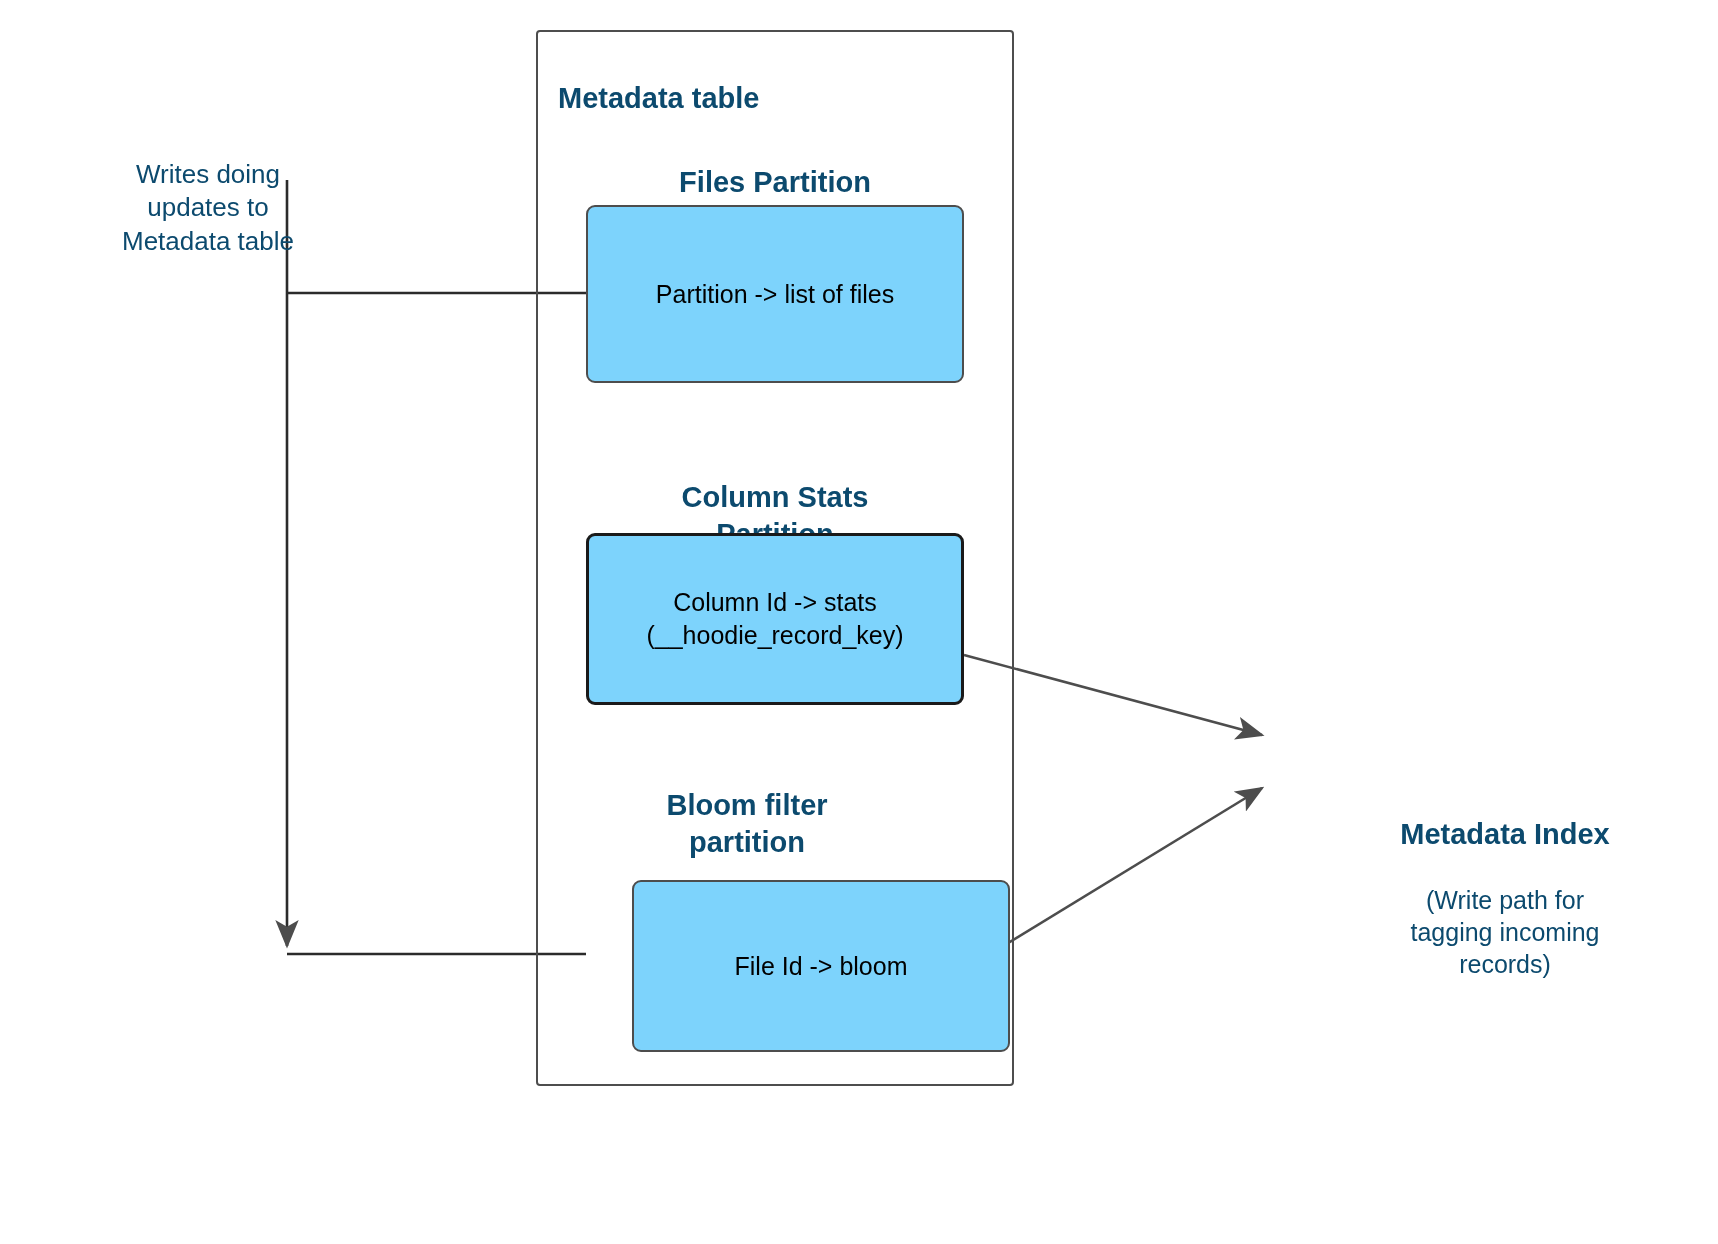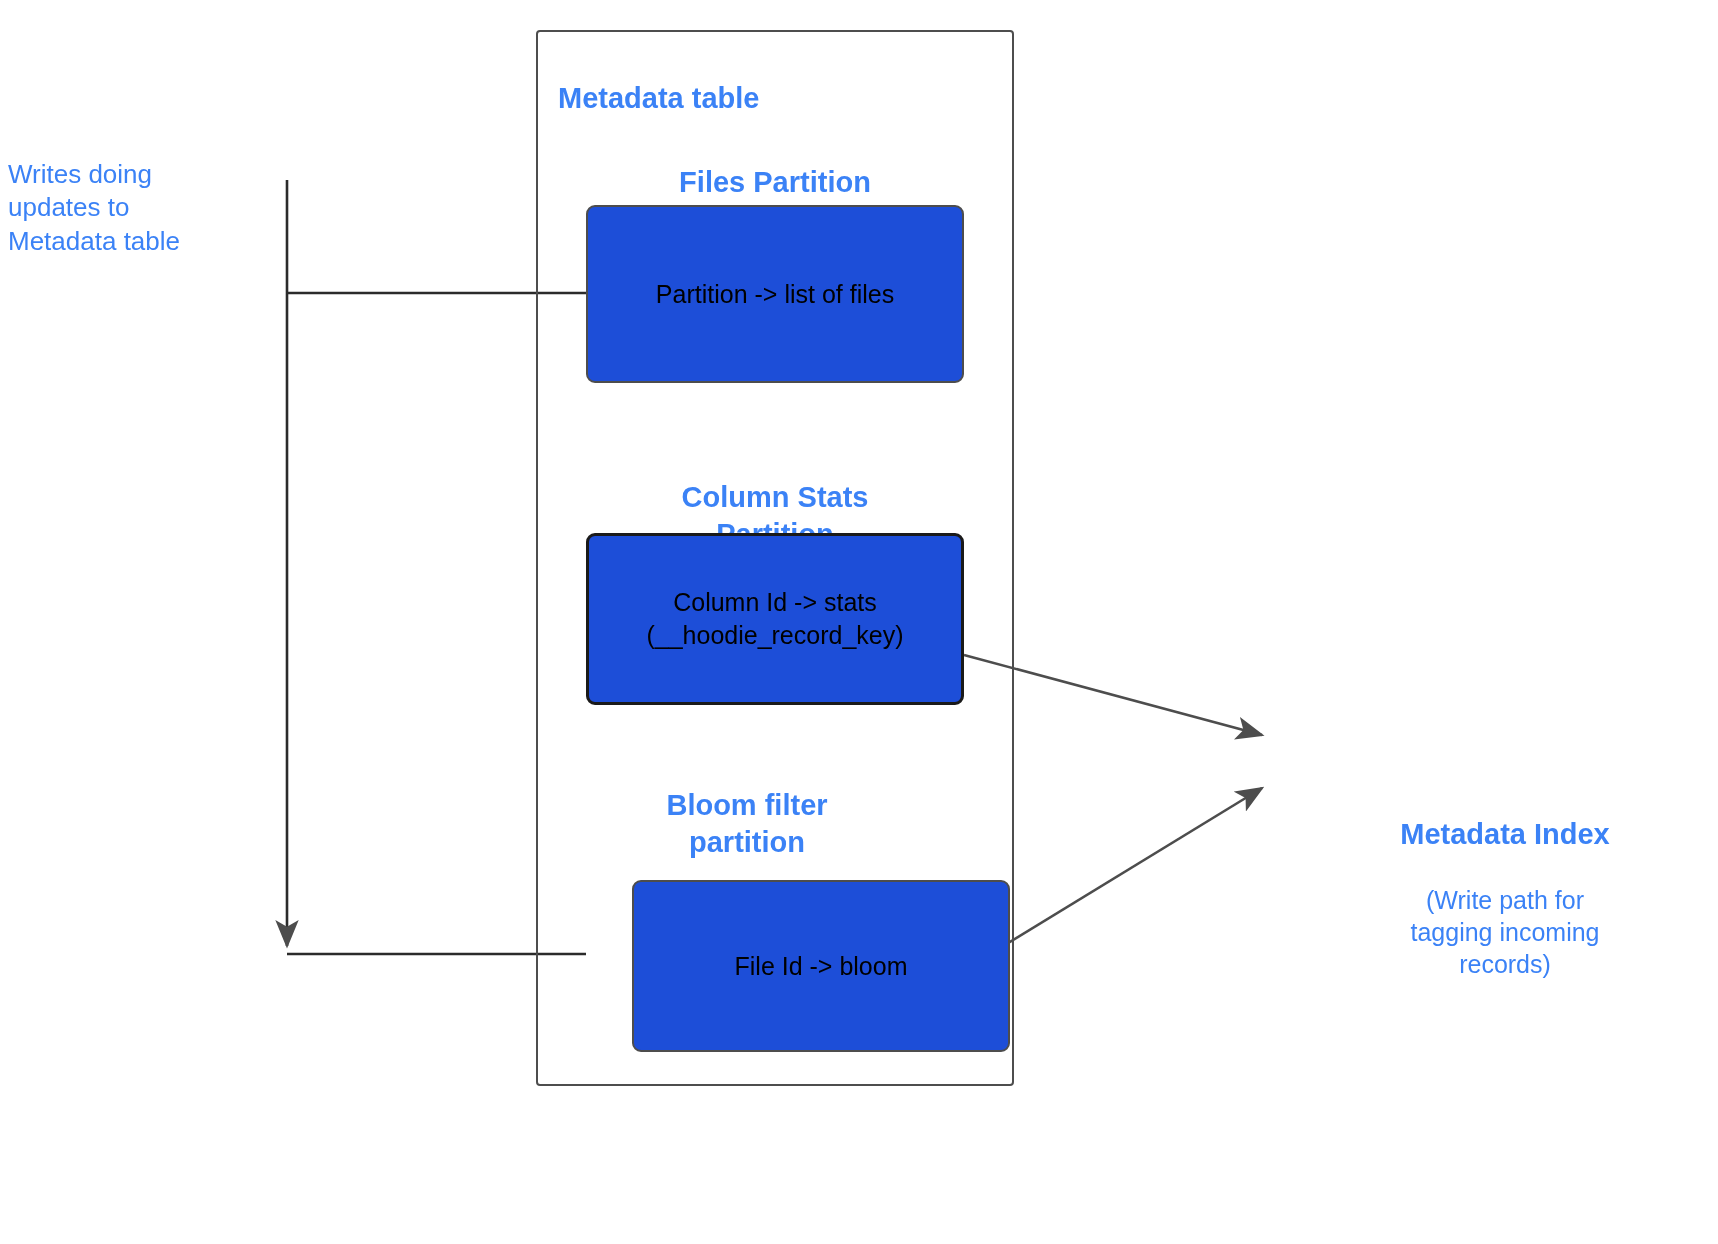"Metadata table" .txt { color: #3b82f6 -> #0c4a6e }
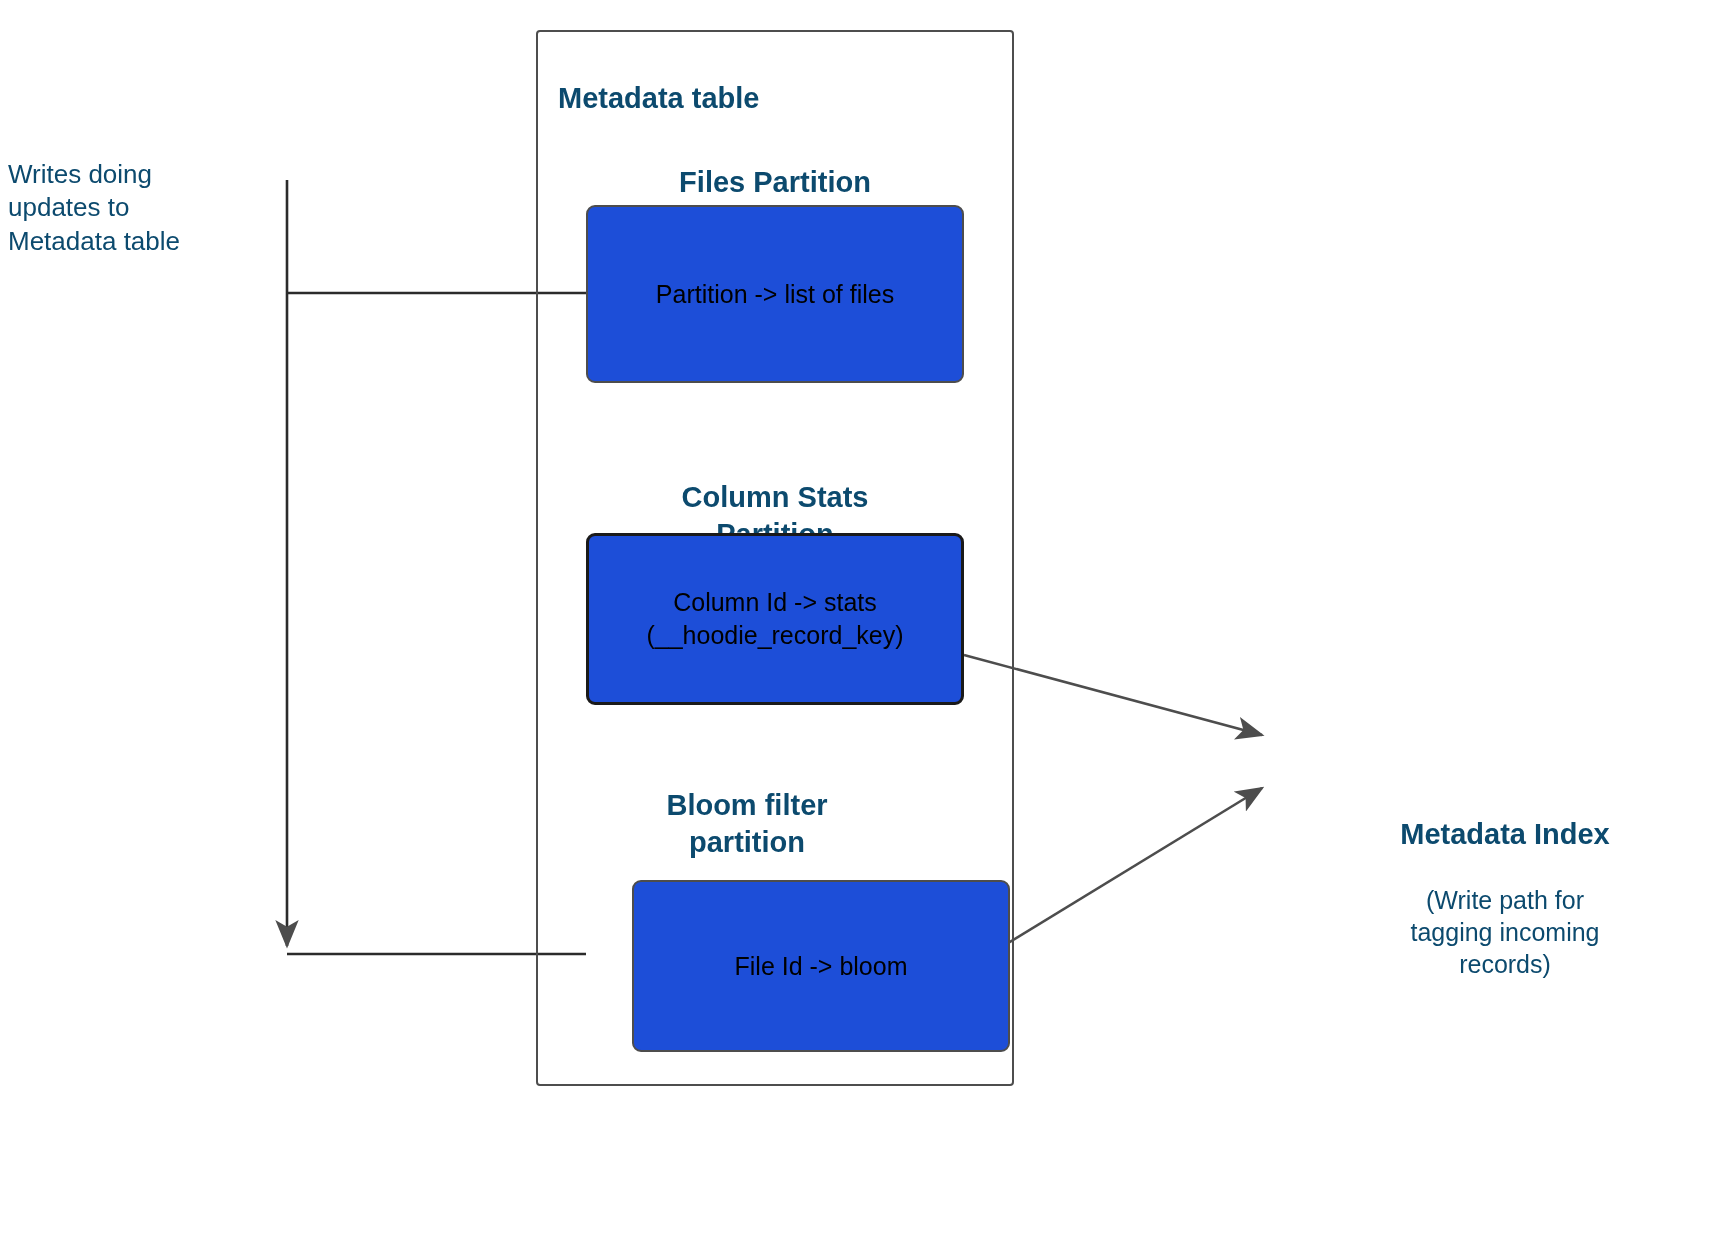"Writes doing" #writes-label { text-align: none -> center }
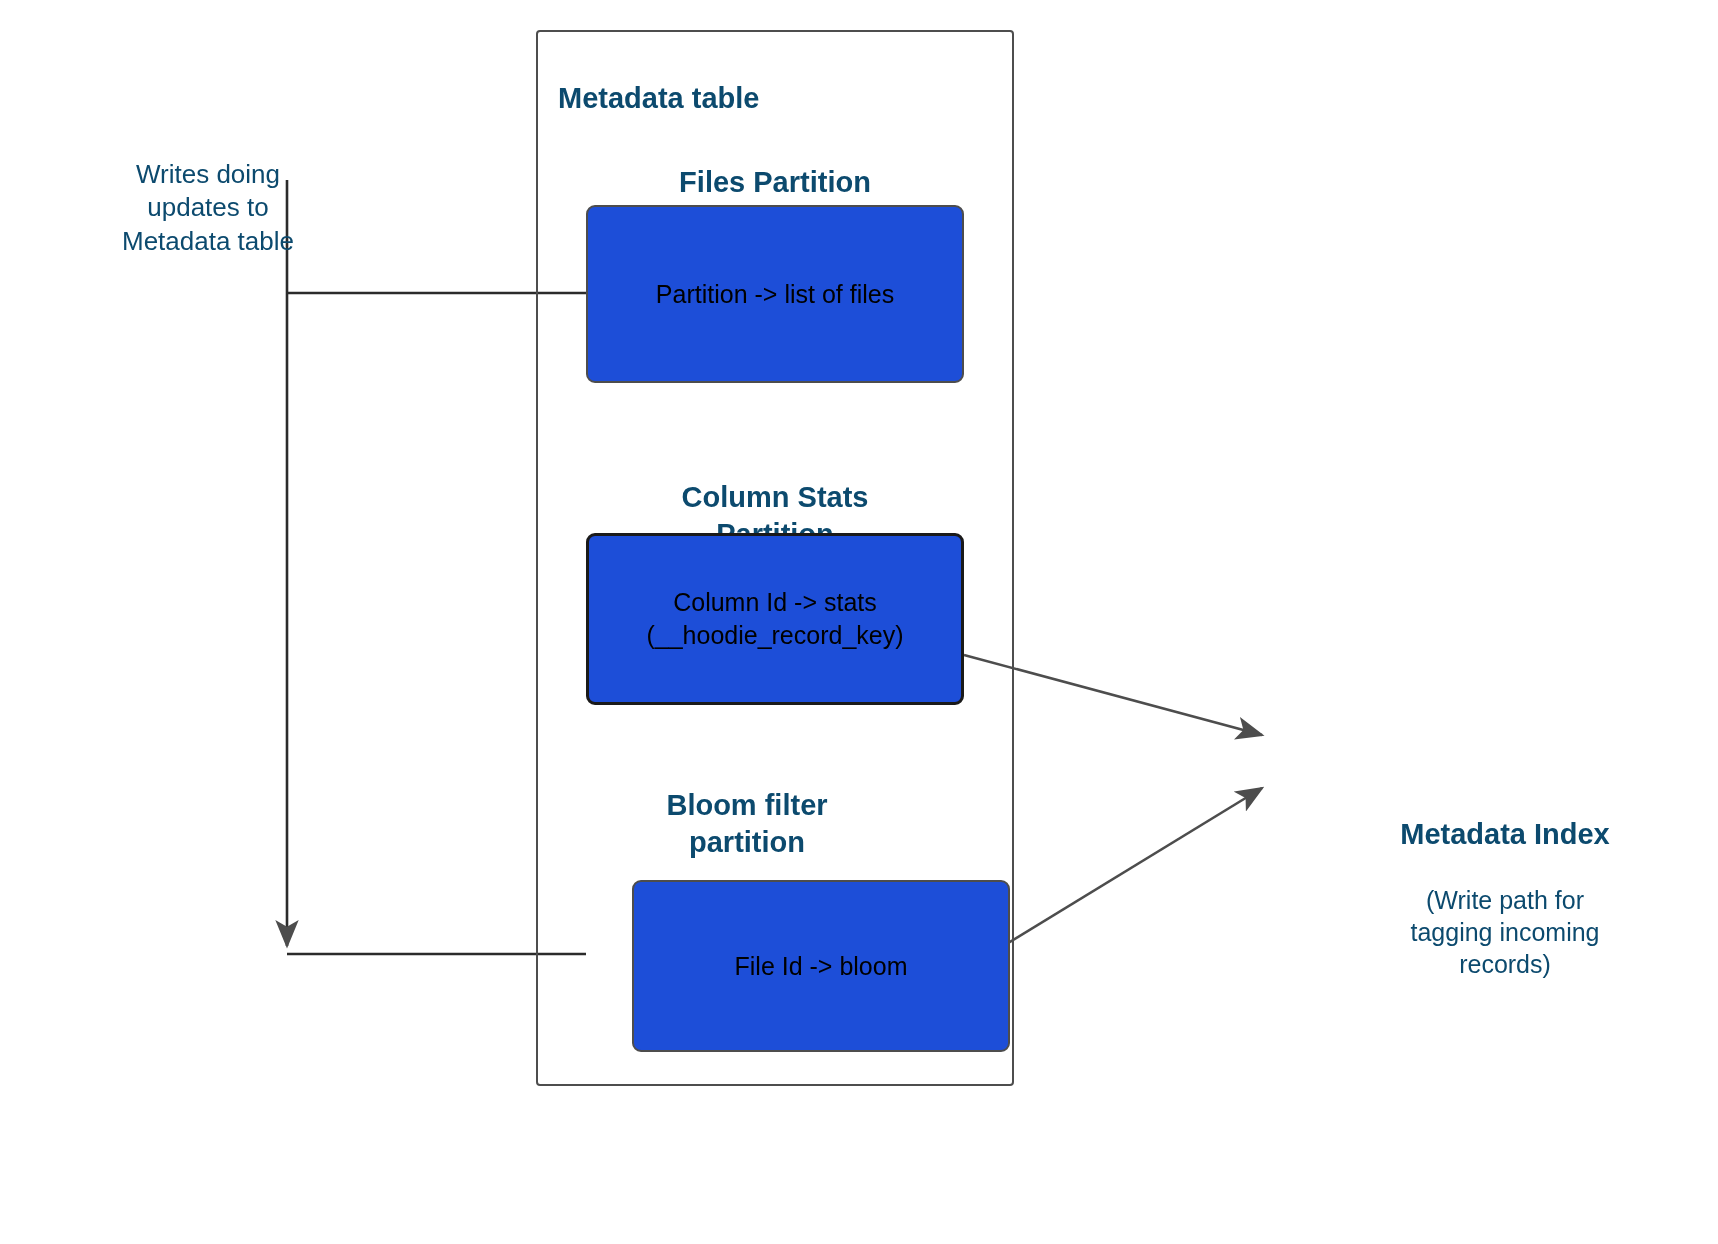"Partition -> list of files" .inner-box { background: #1d4ed8 -> #7dd3fc }
